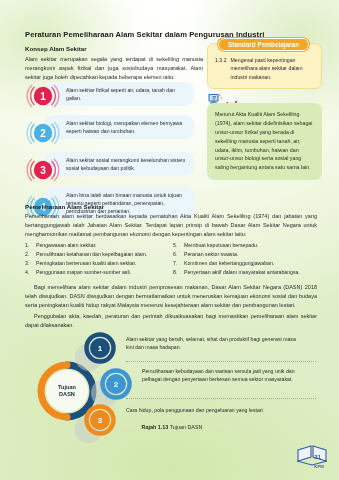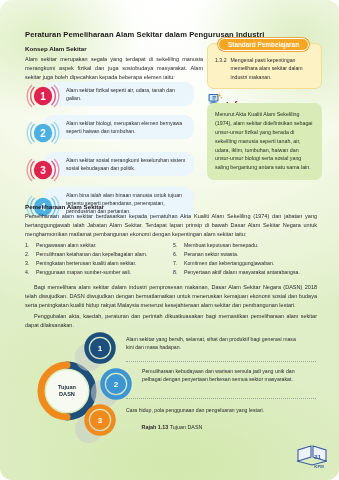"Peraturan Pemeliharaan Alam Sekitar" .page { border-radius: 12px -> none }
